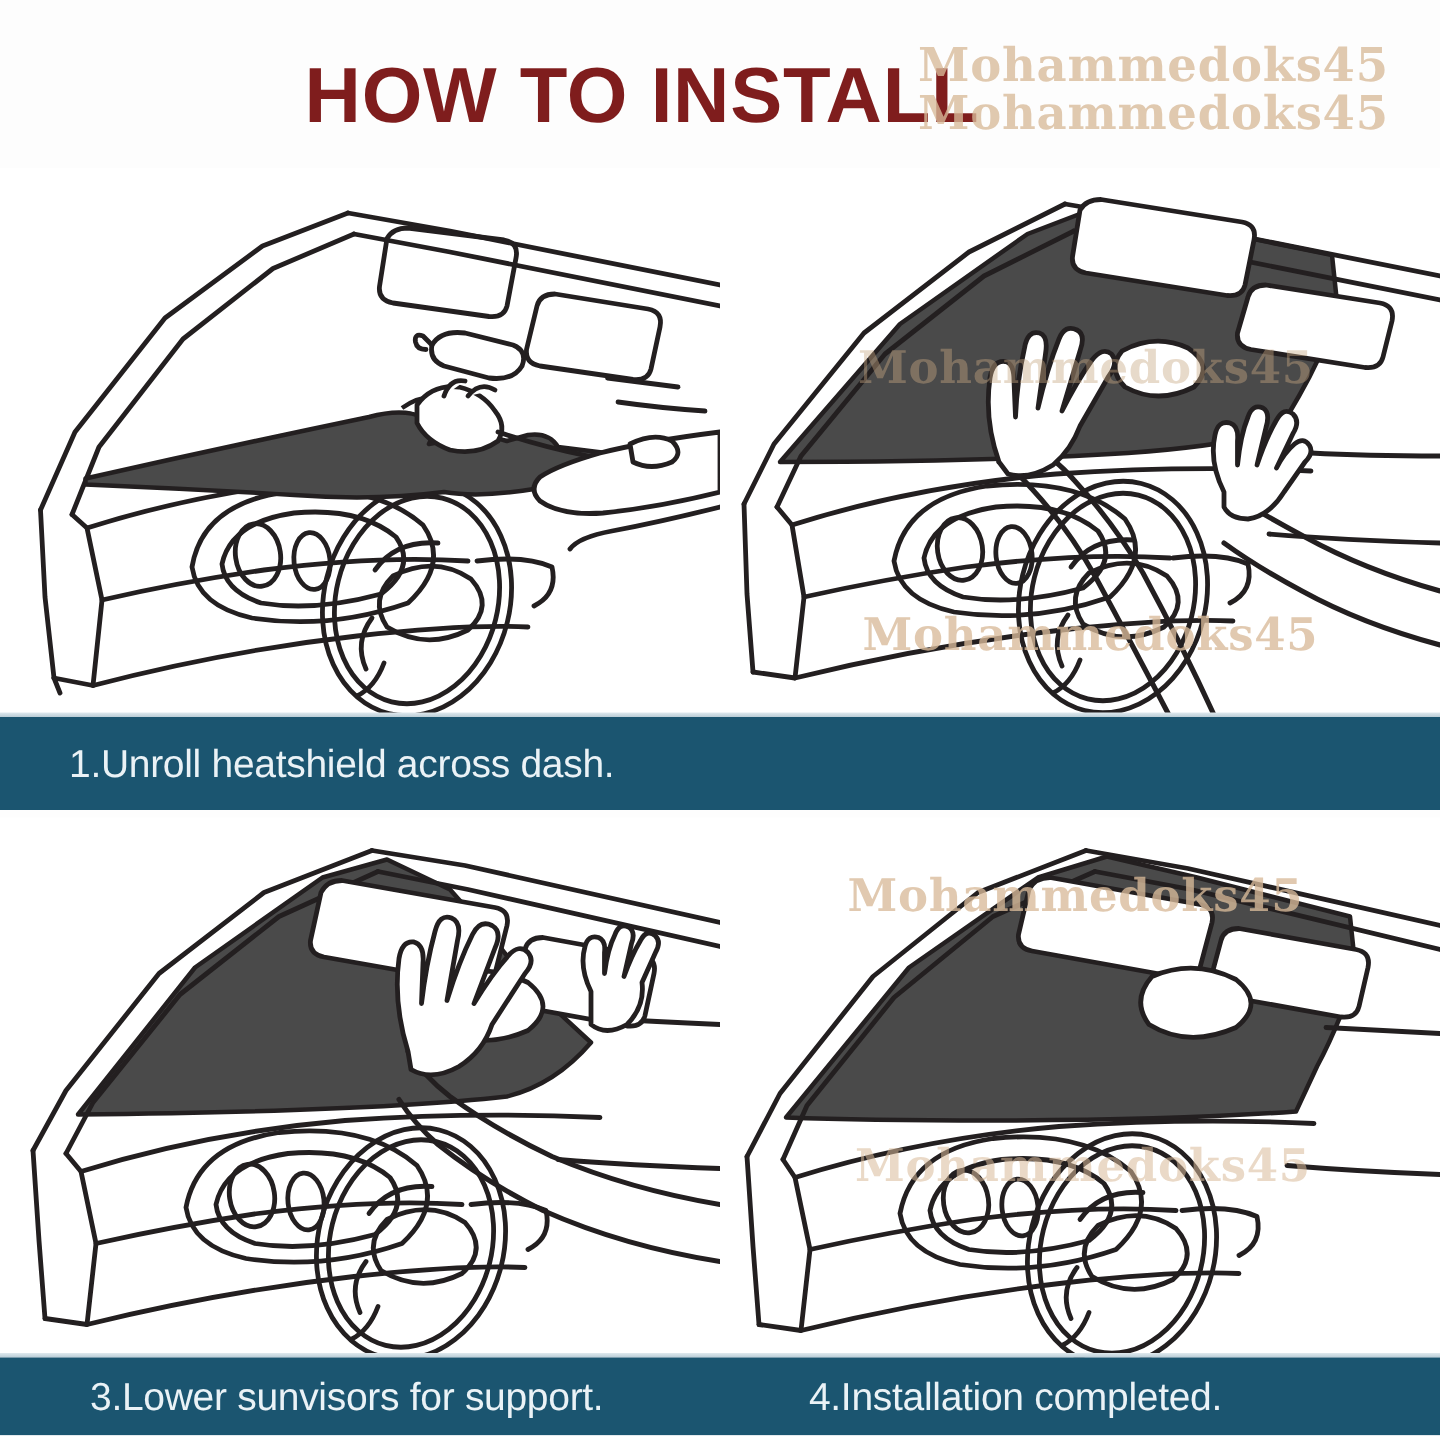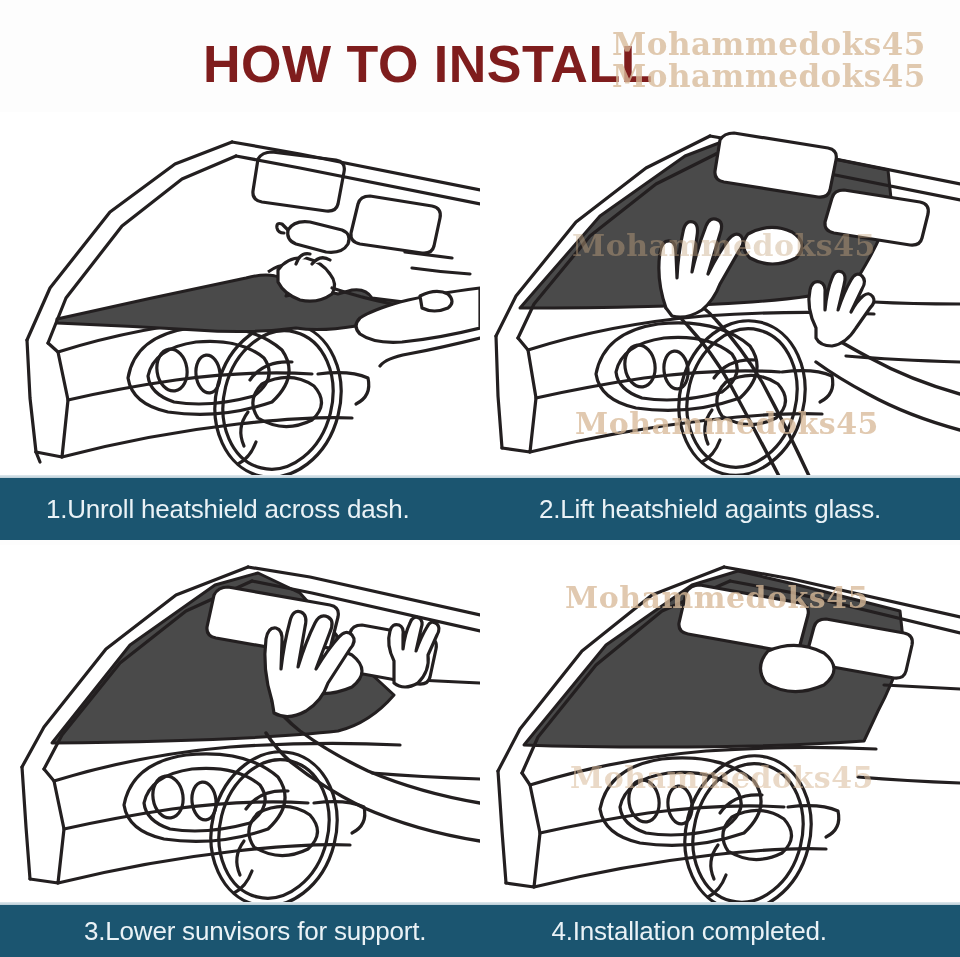"2.Lift heatshield againts glass." div.caption { html: <div>2.Lift heatshield againts glass.</div> -> none }
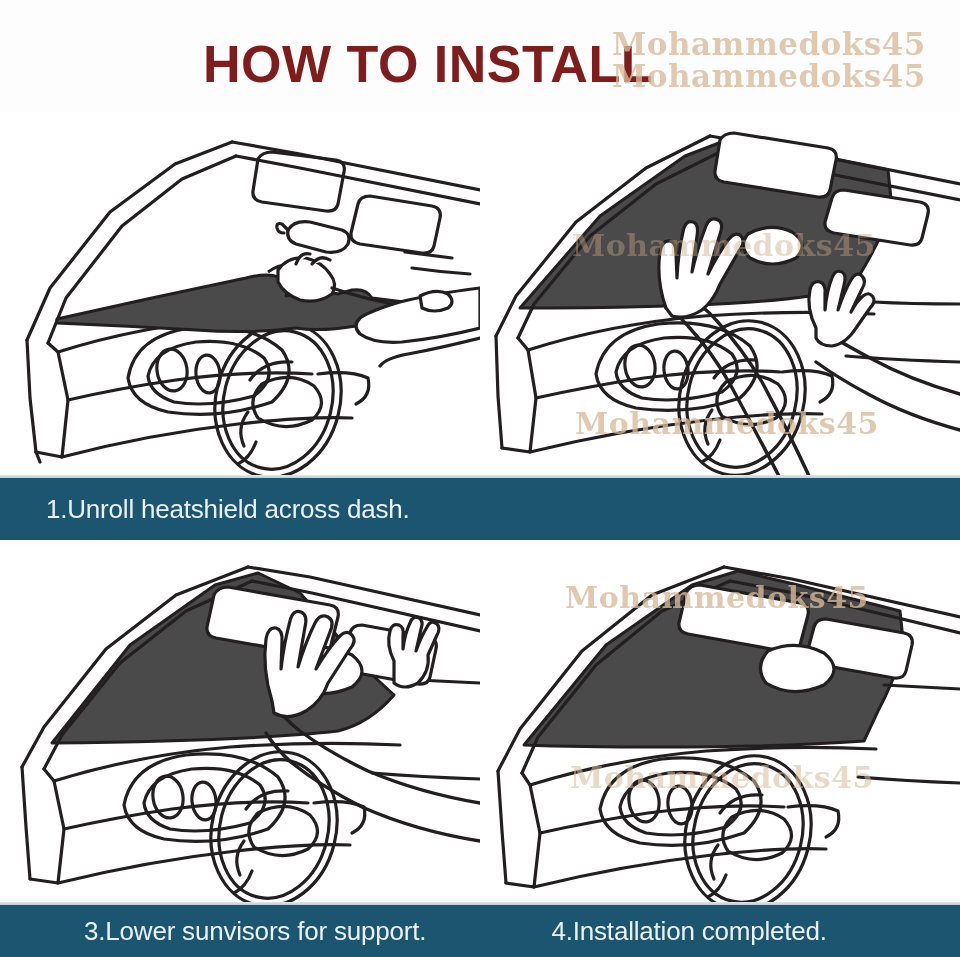"3.Lower sunvisors for support." #caption-3 { margin-left: 24px -> none }
